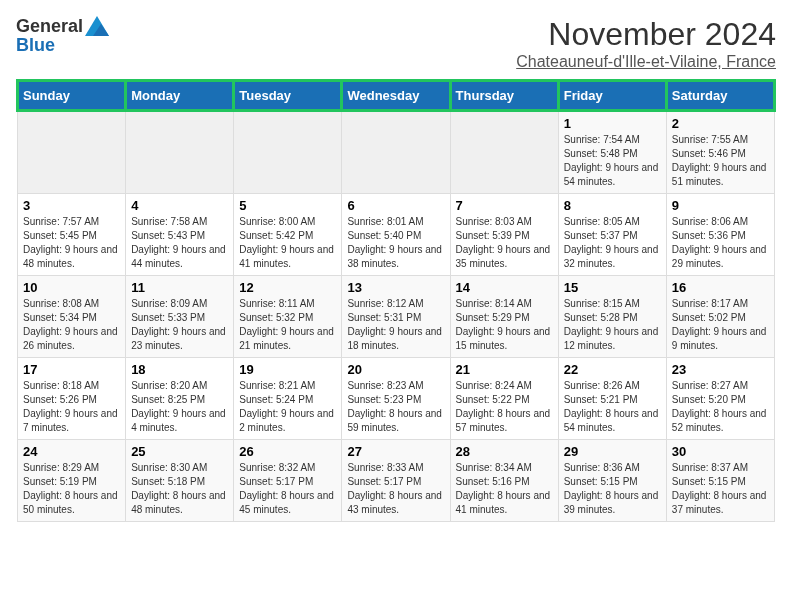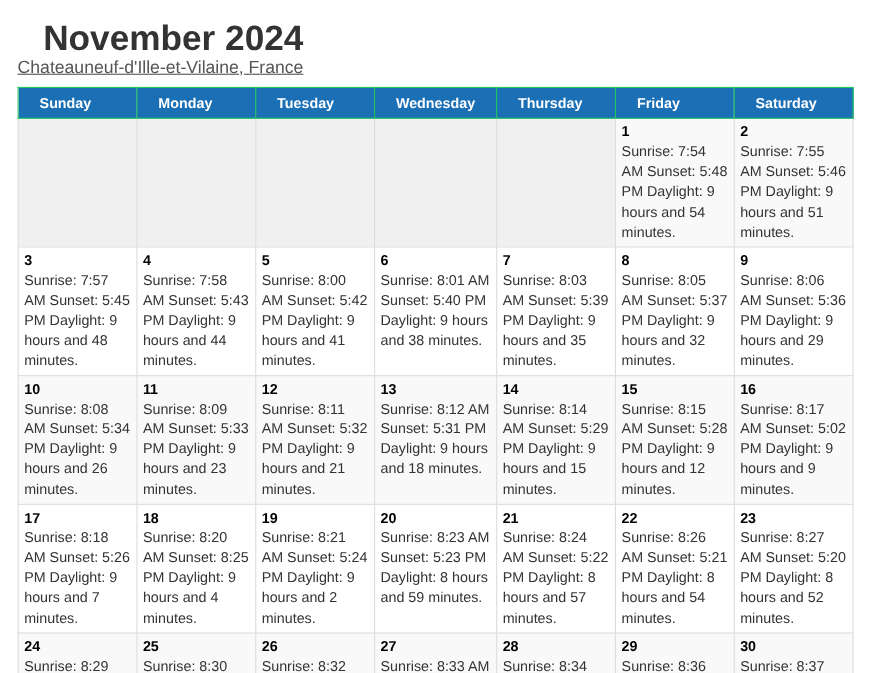"General" div.logo { html: none -> <div> <div> <span>General</span> <svg> <polygon></polygon> <polygon></polygon> </svg> </div> <span>Blue</span> </div> }
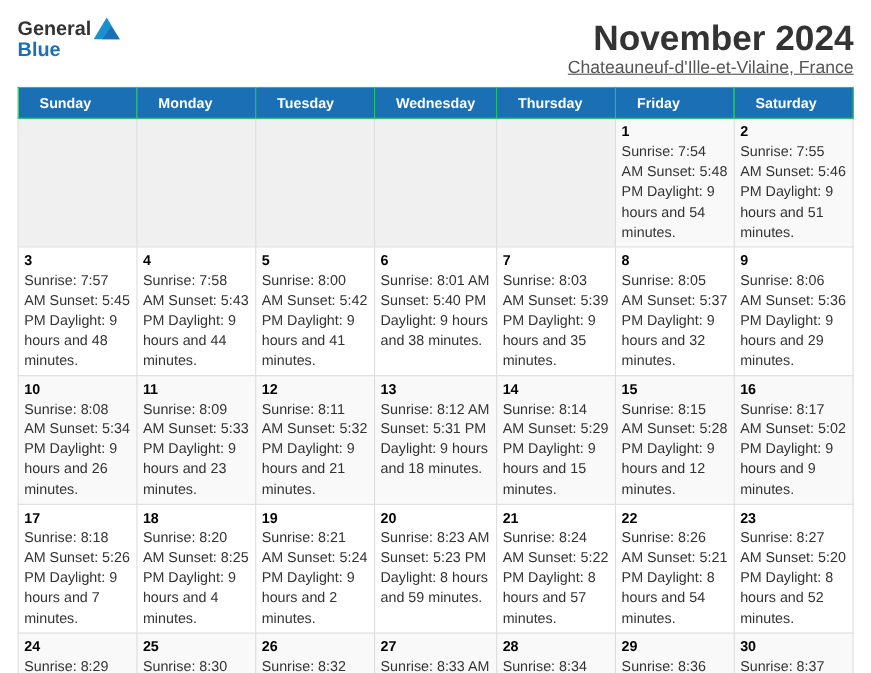"November 2024" .month-title { font-weight: bold -> normal }
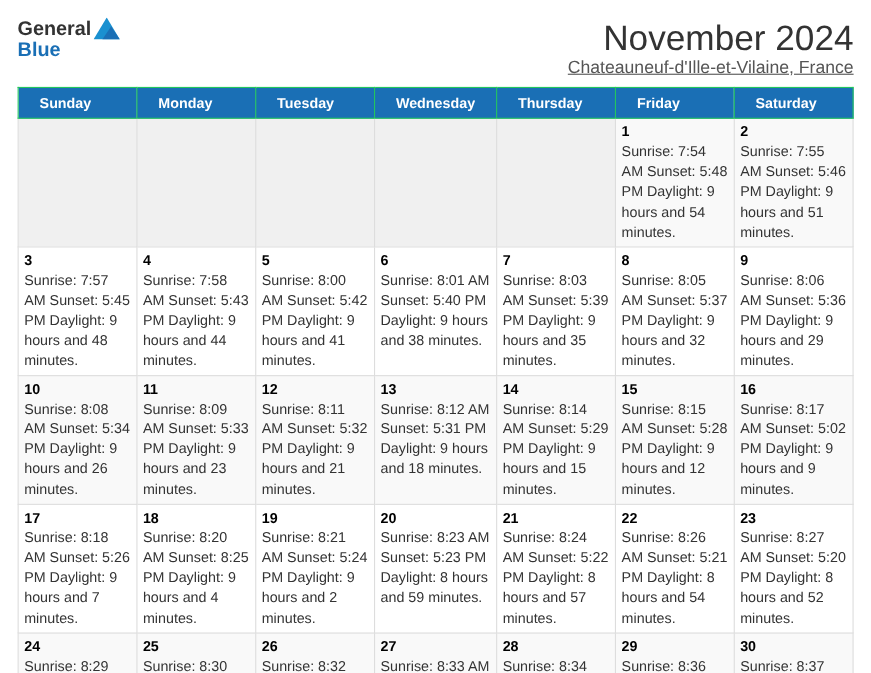"Sunday" thead th { border: 1px solid #22c55e -> 3px solid #22c55e; padding: 6px 19px -> 6px 4px }
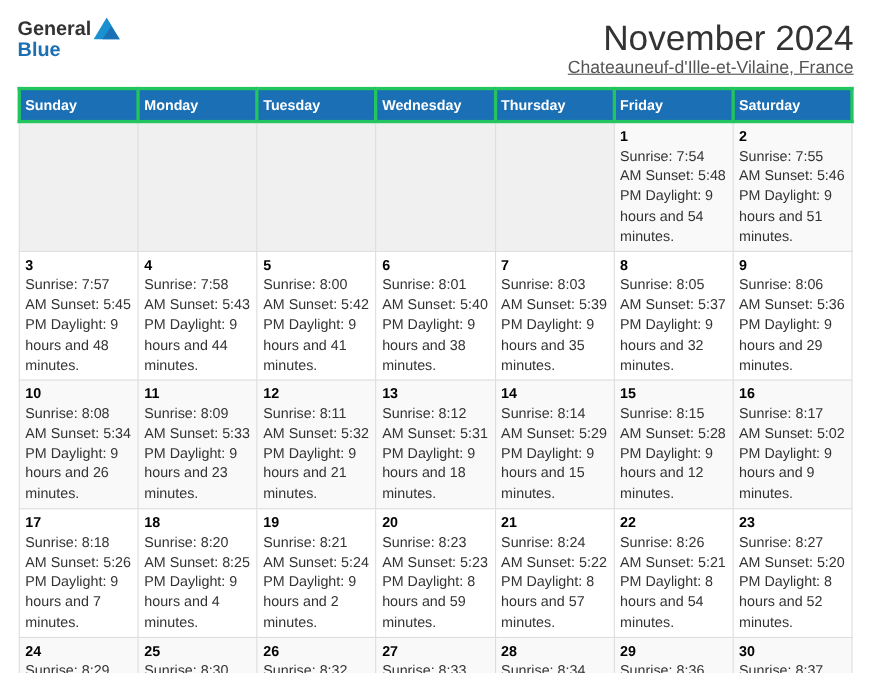"Sunrise: 7:54 AM Sunset: 5:48" .day-info { font-size: 13px -> 10px }
